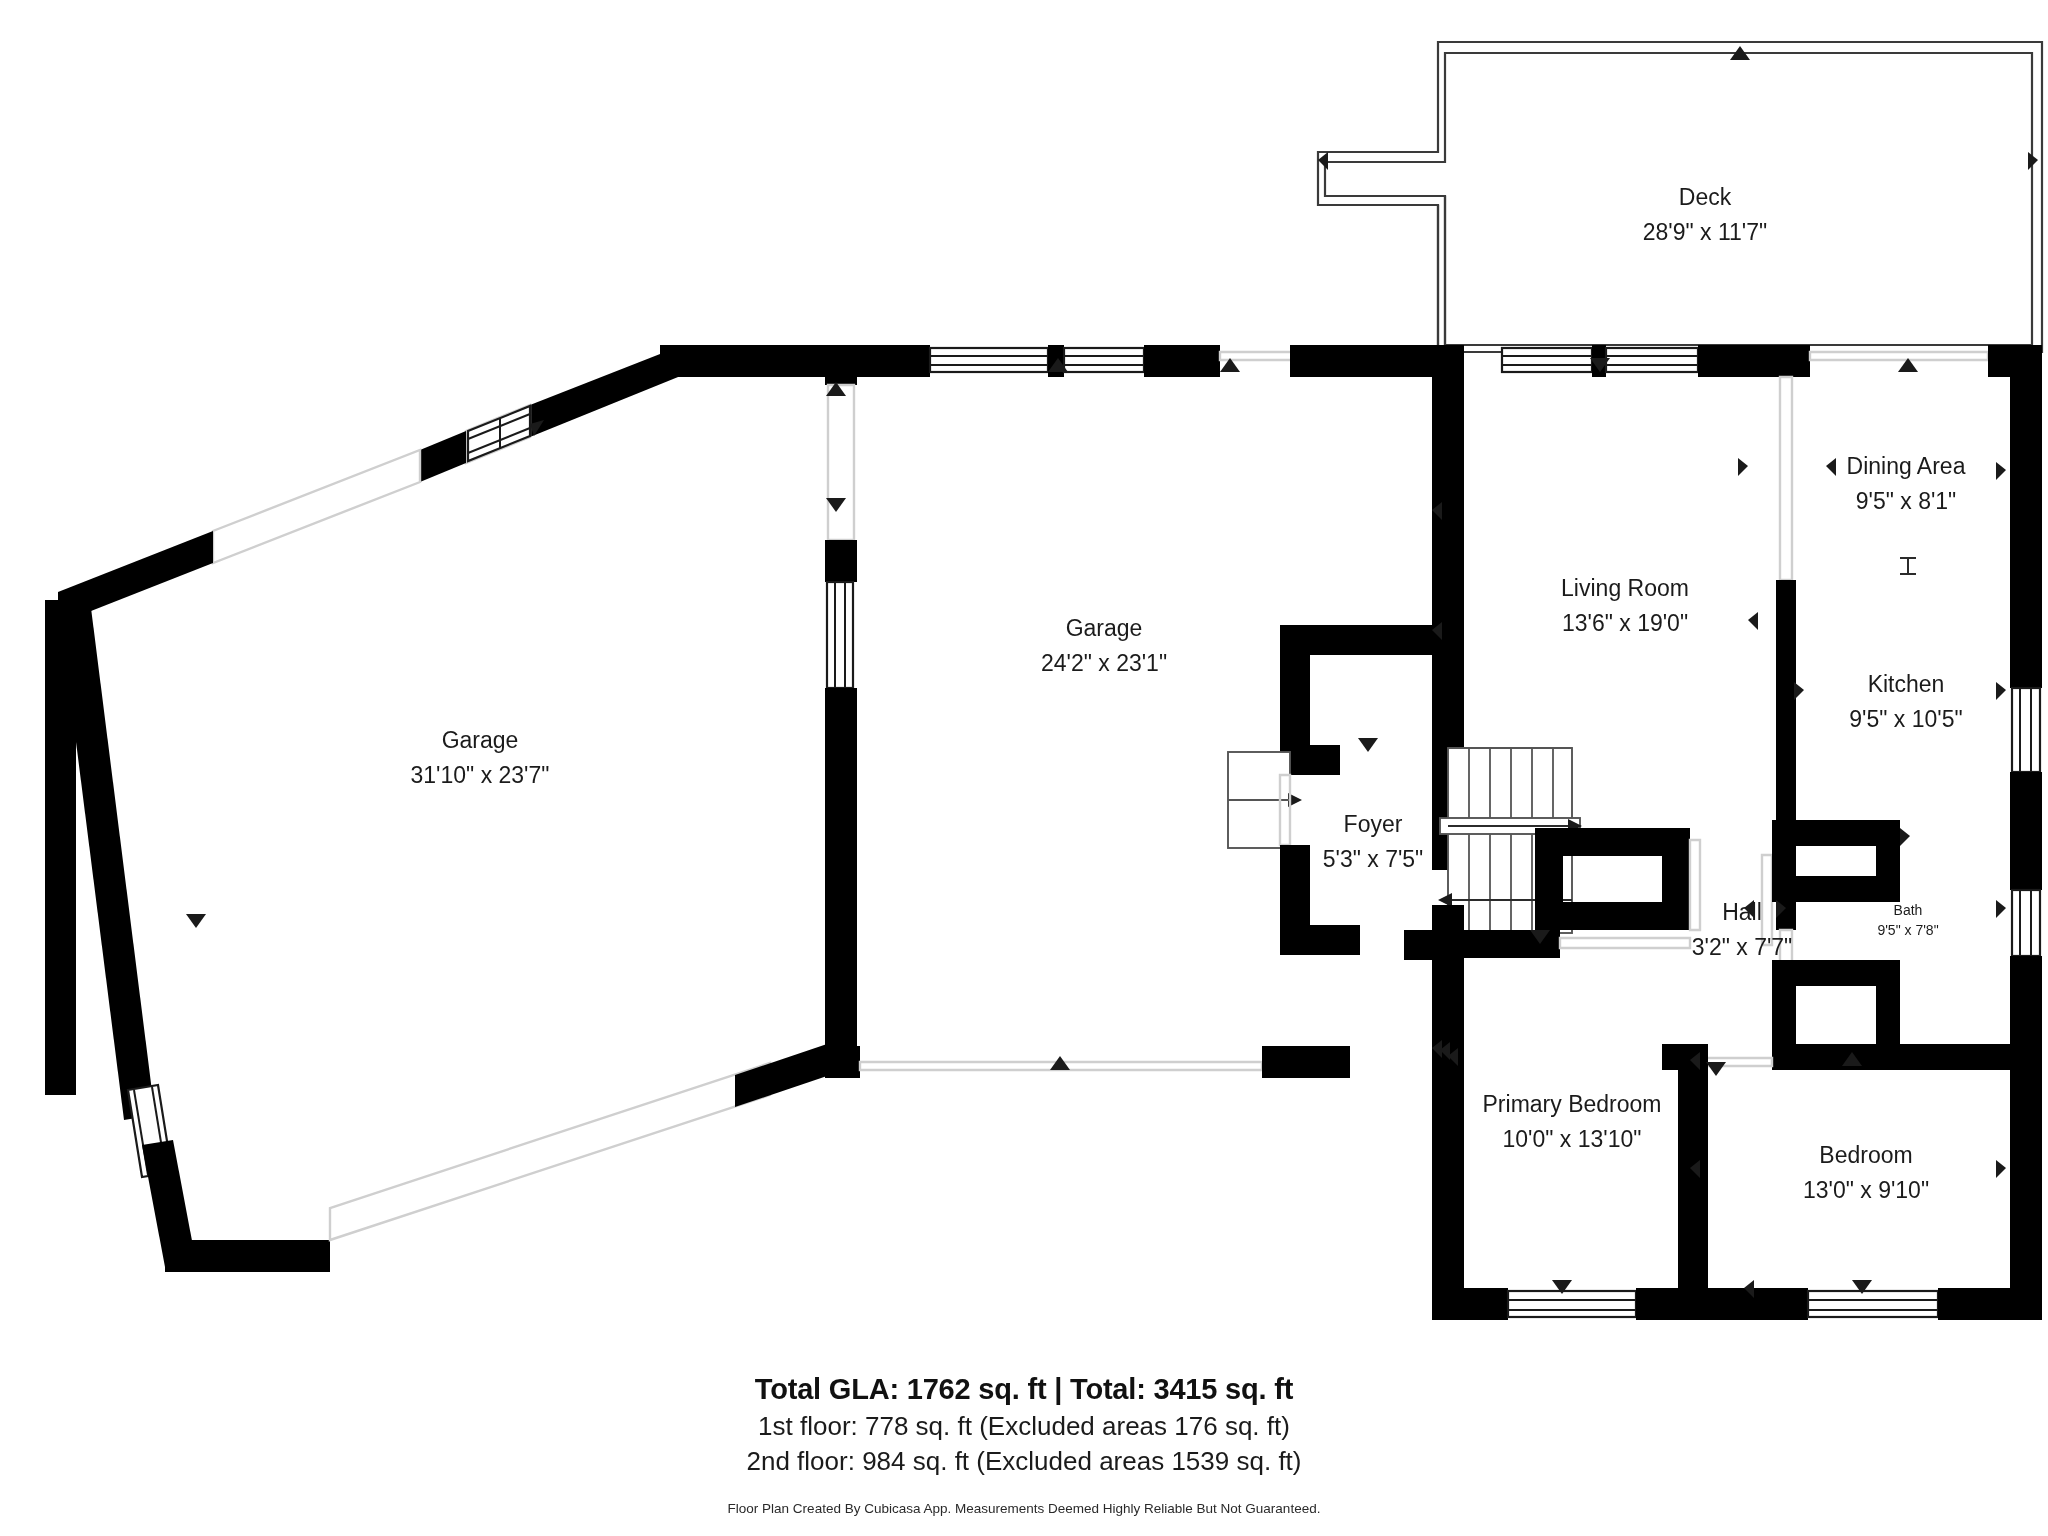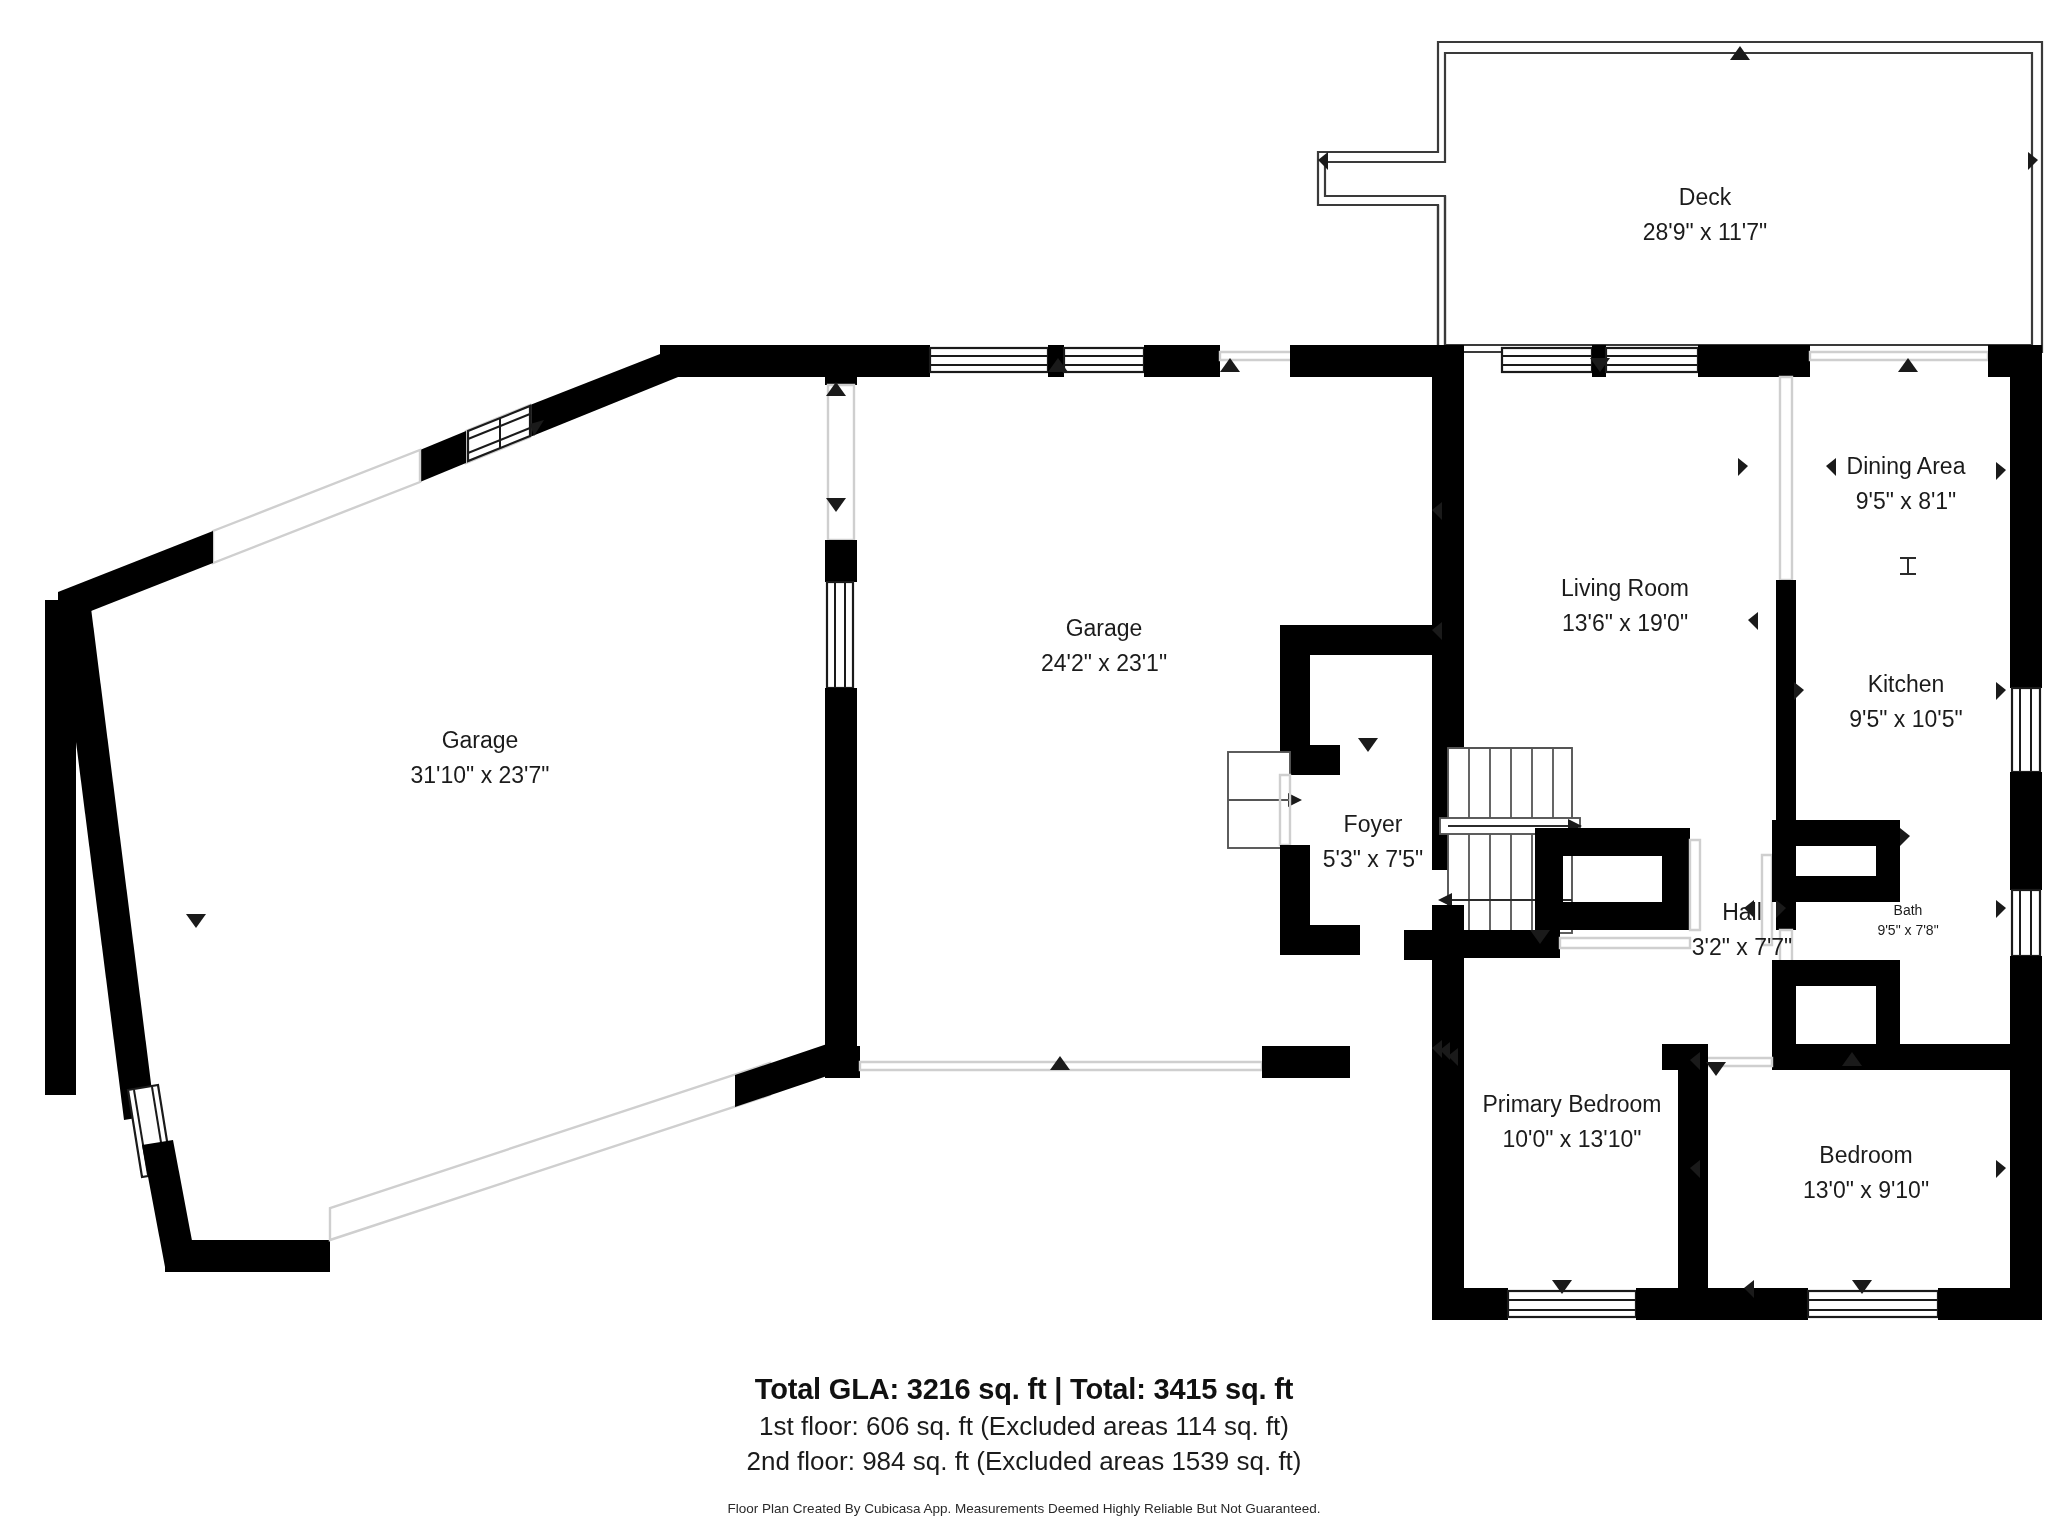"Total GLA: 3216 sq. ft" div.line-total { text: 3216 -> 1762 }
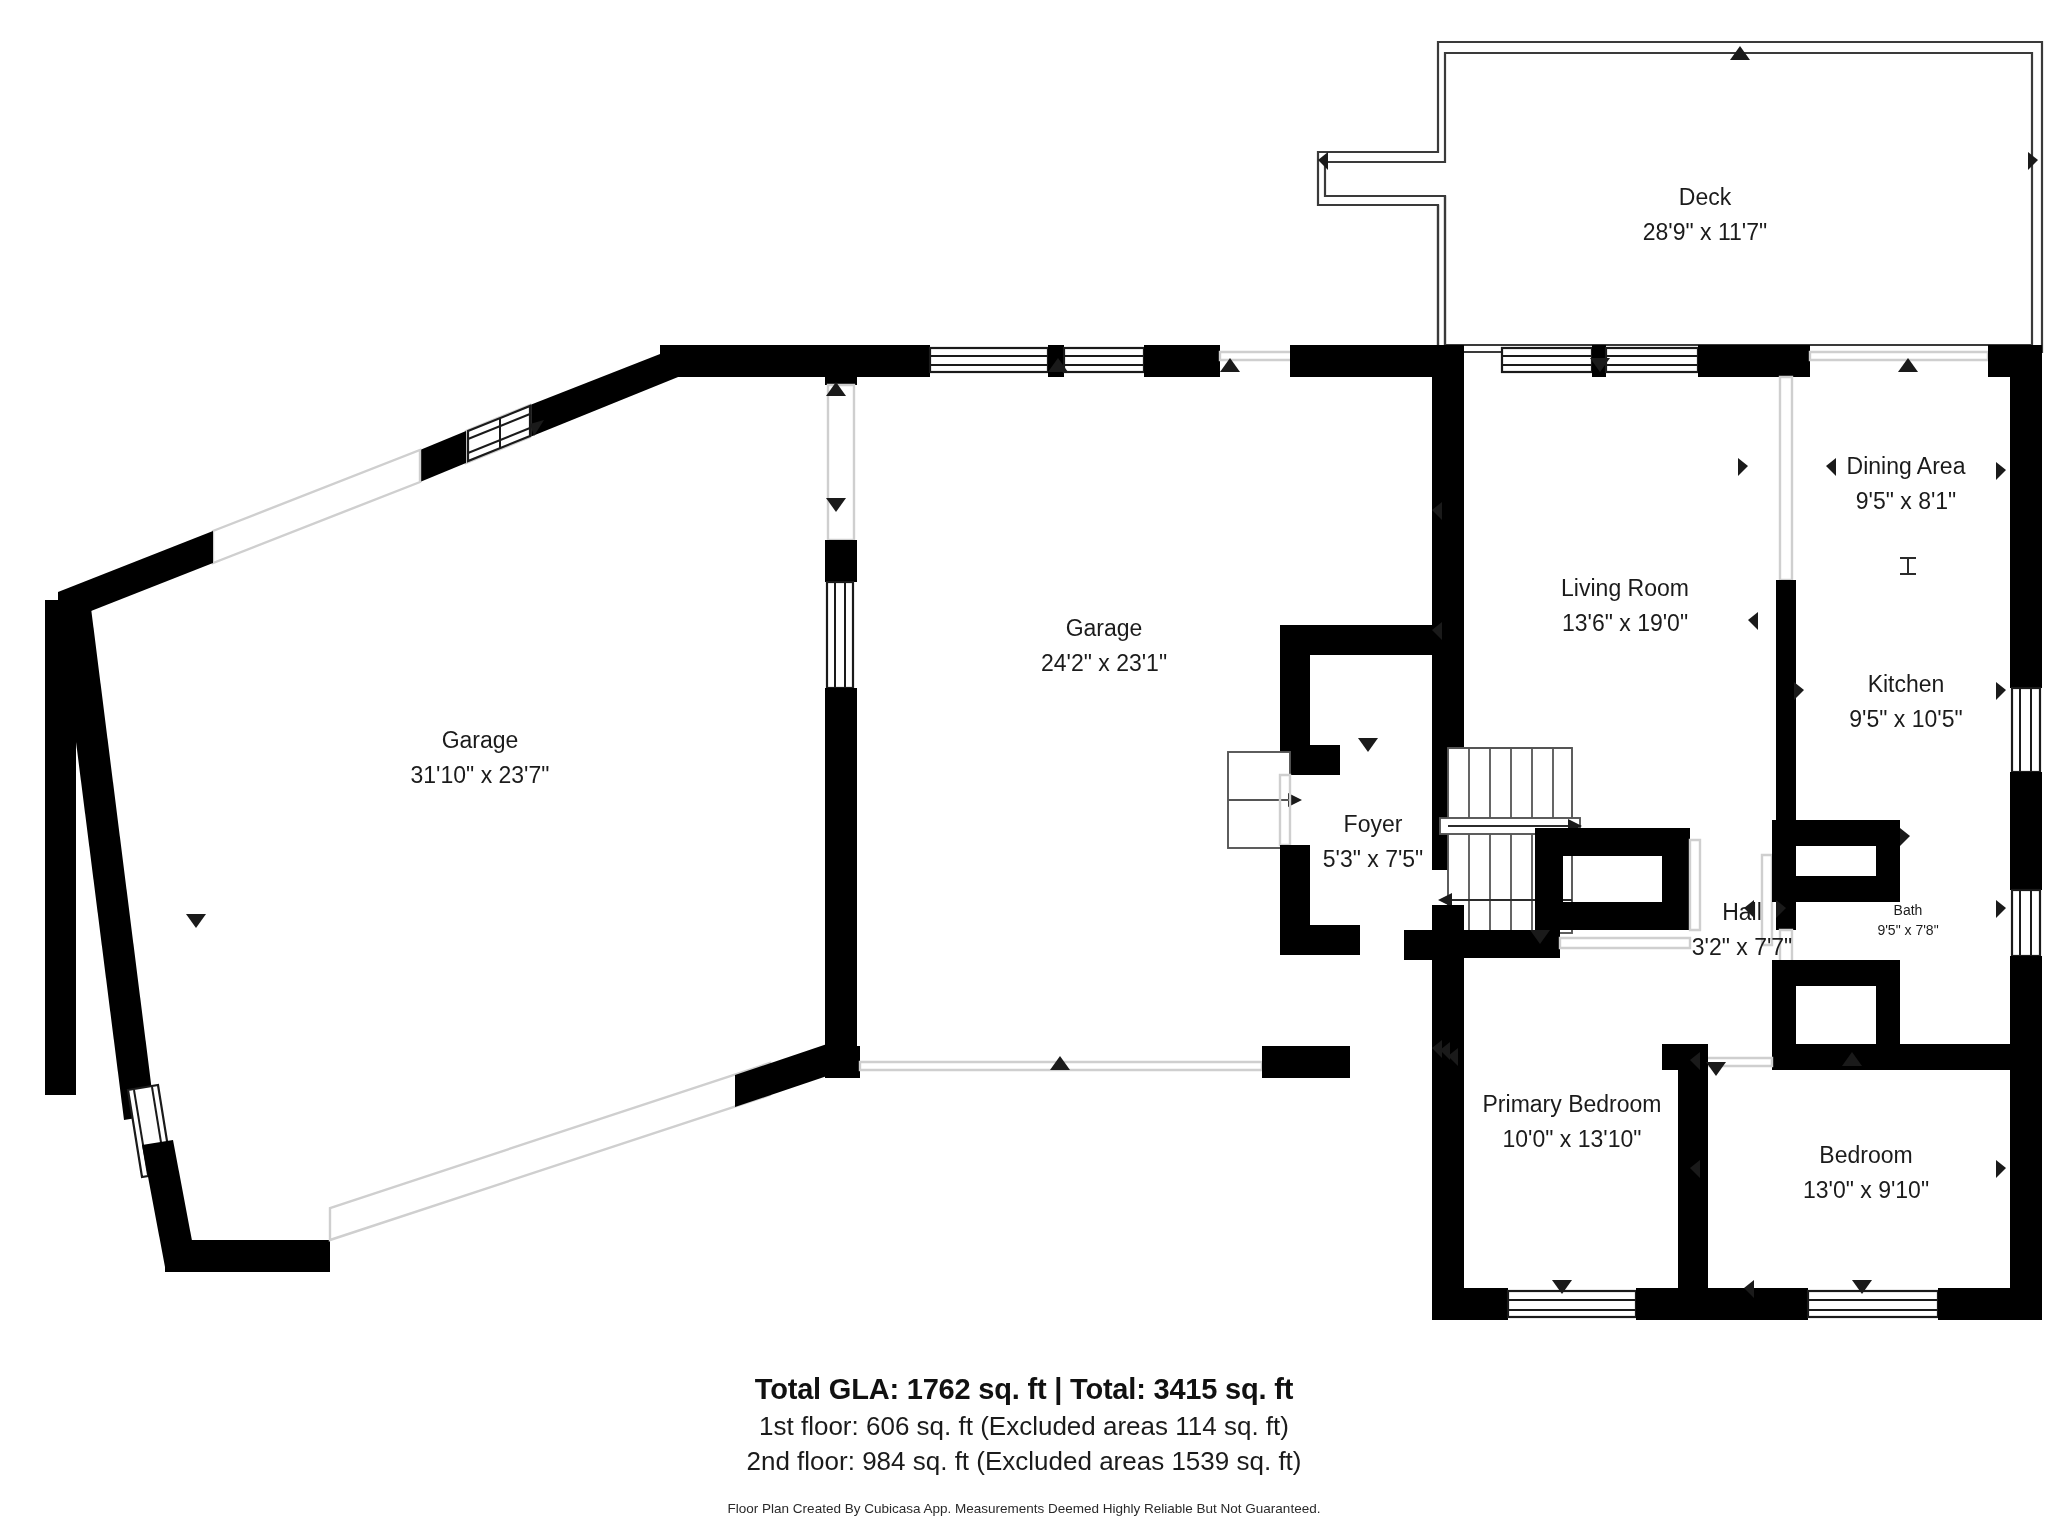"1st floor: 606 sq. ft" div.line-floor { text: 606 sq. ft (Excluded areas 114 -> 778 sq. ft (Excluded areas 176 }
